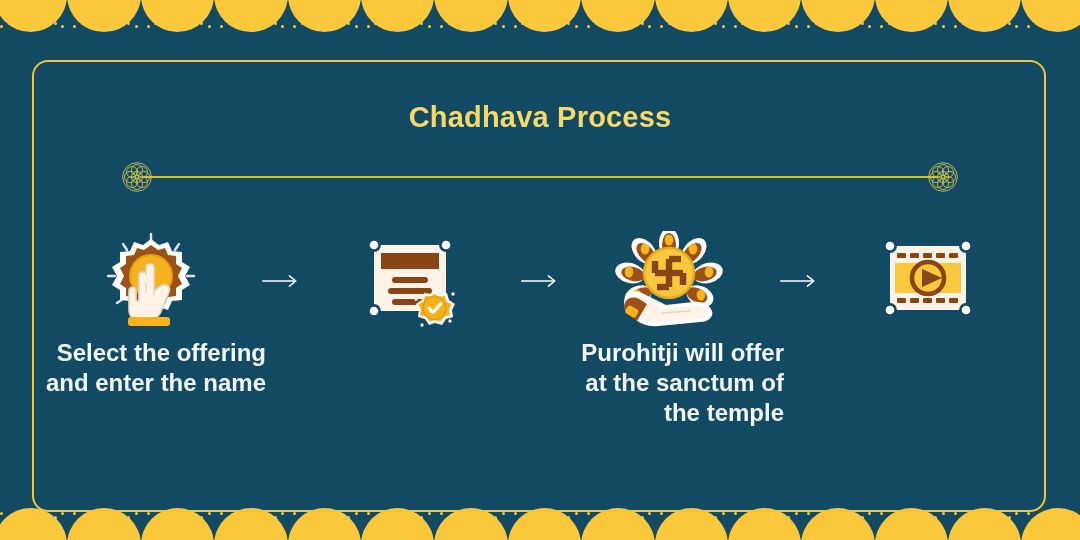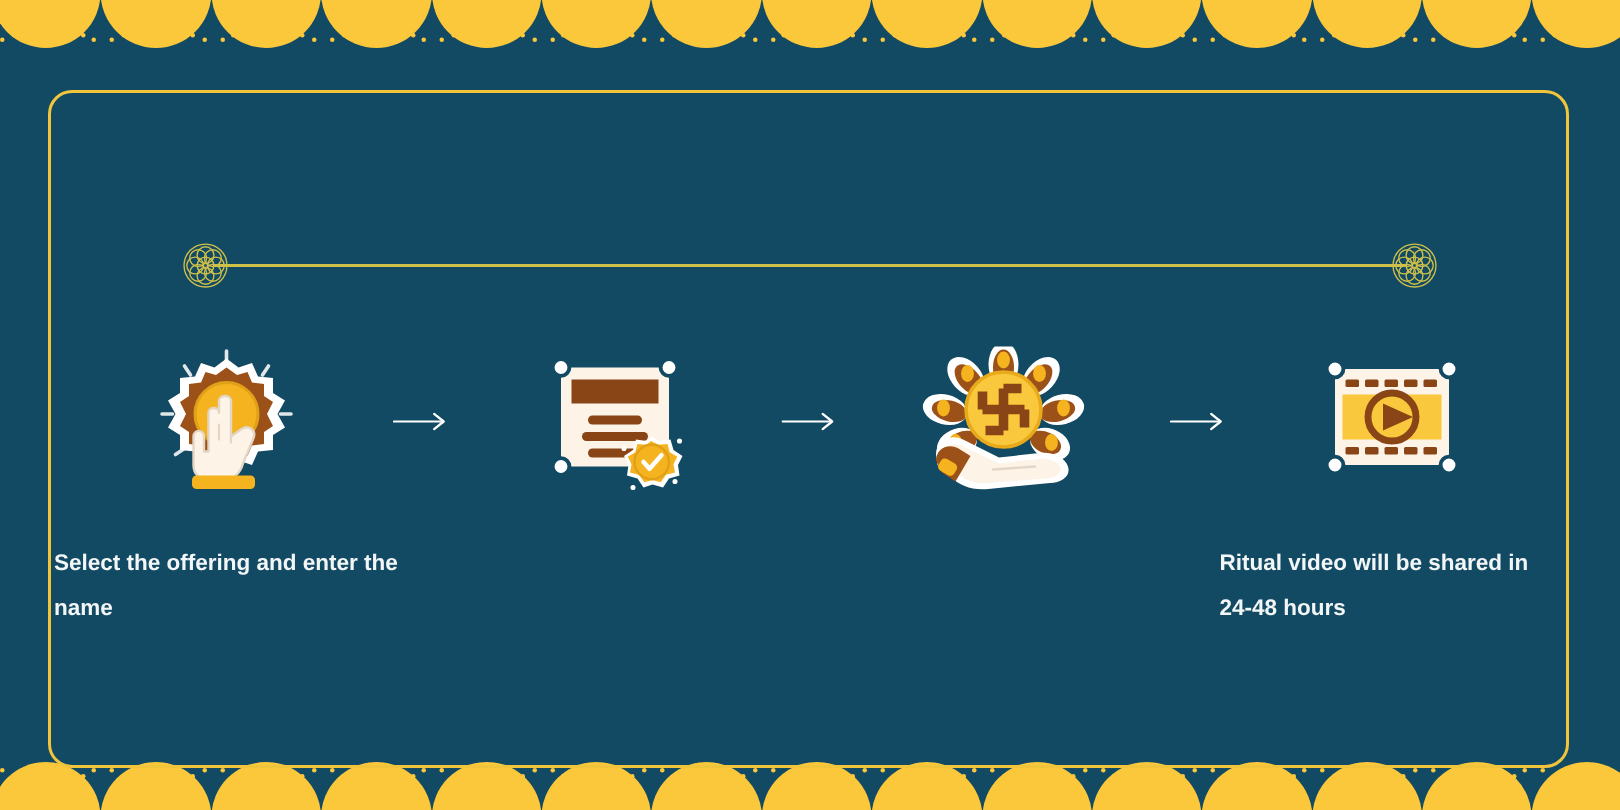"Chadhava Process" div { html: none -> <div>Chadhava Process</div> }
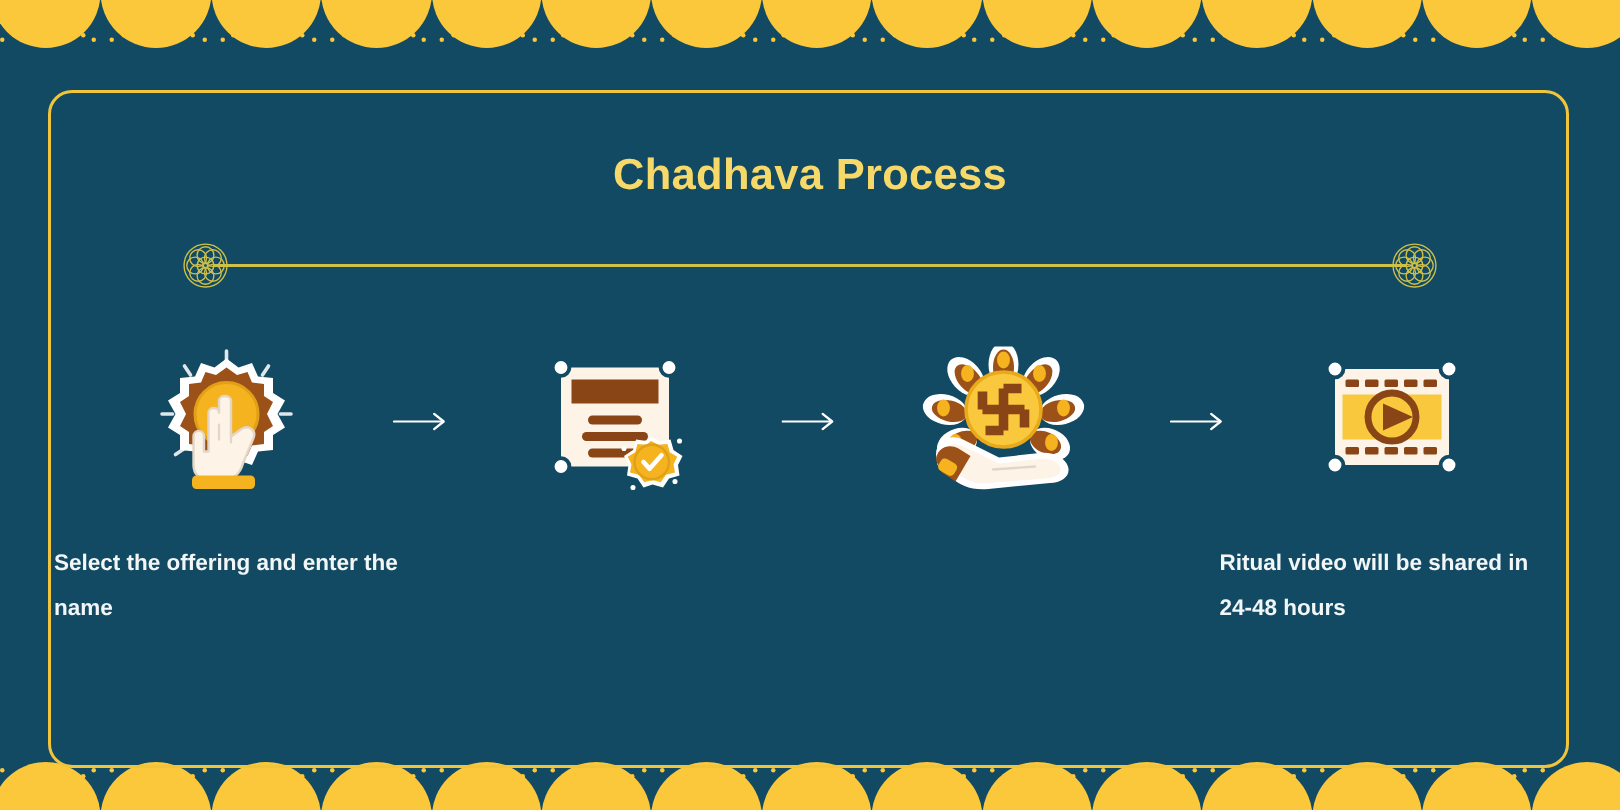"Select the offering and enter" .step-label { font-size: 15px -> 24px; margin-top: 28px -> 5px; text-align: left -> right }
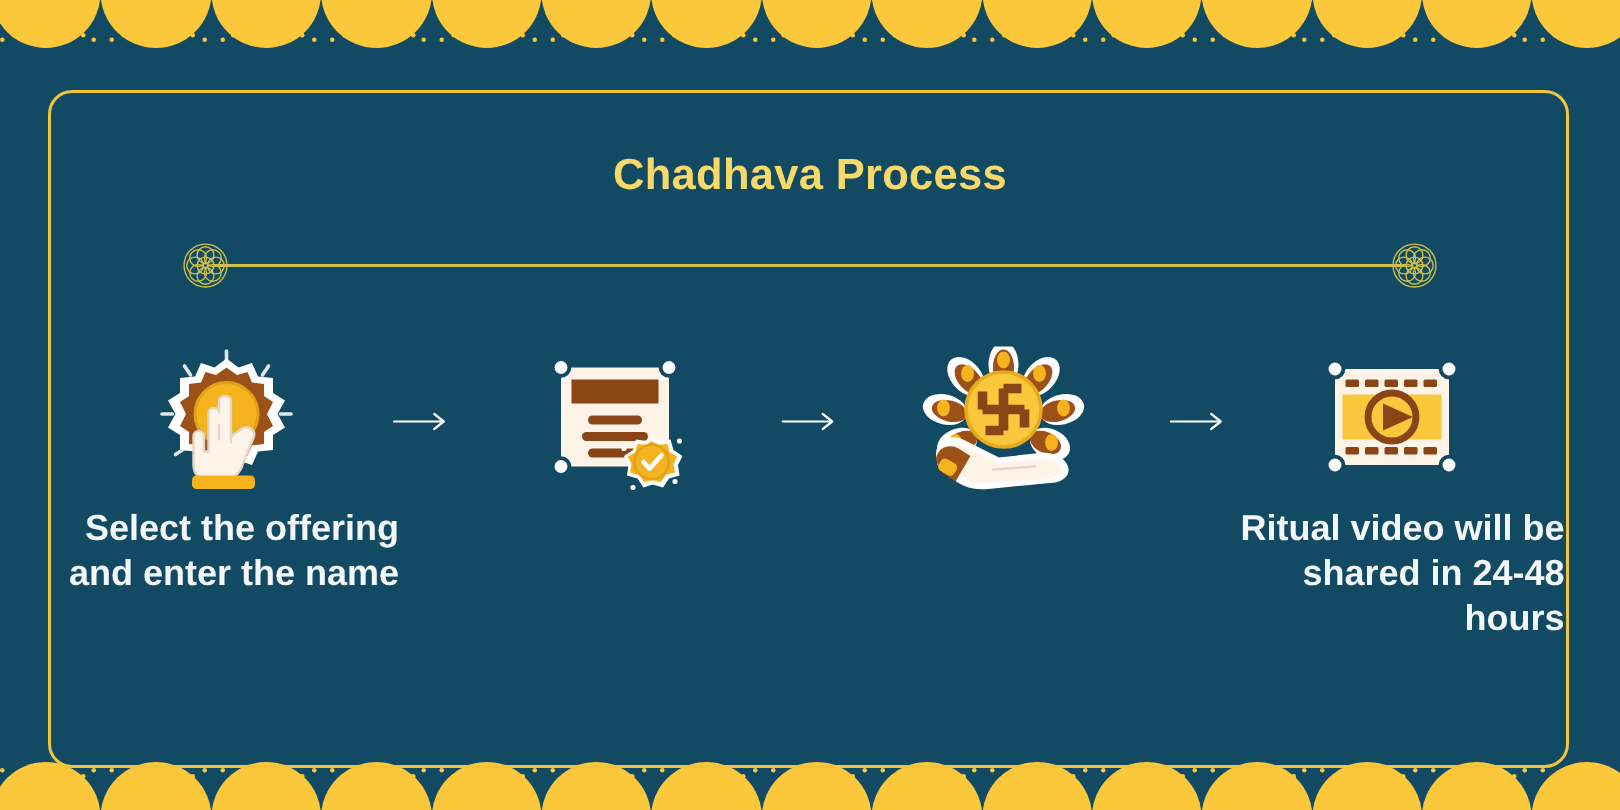"Purohitji will offer at the" div.step-label { html: none -> <div>Purohitji will offer at the sanctum of the temple</div> }
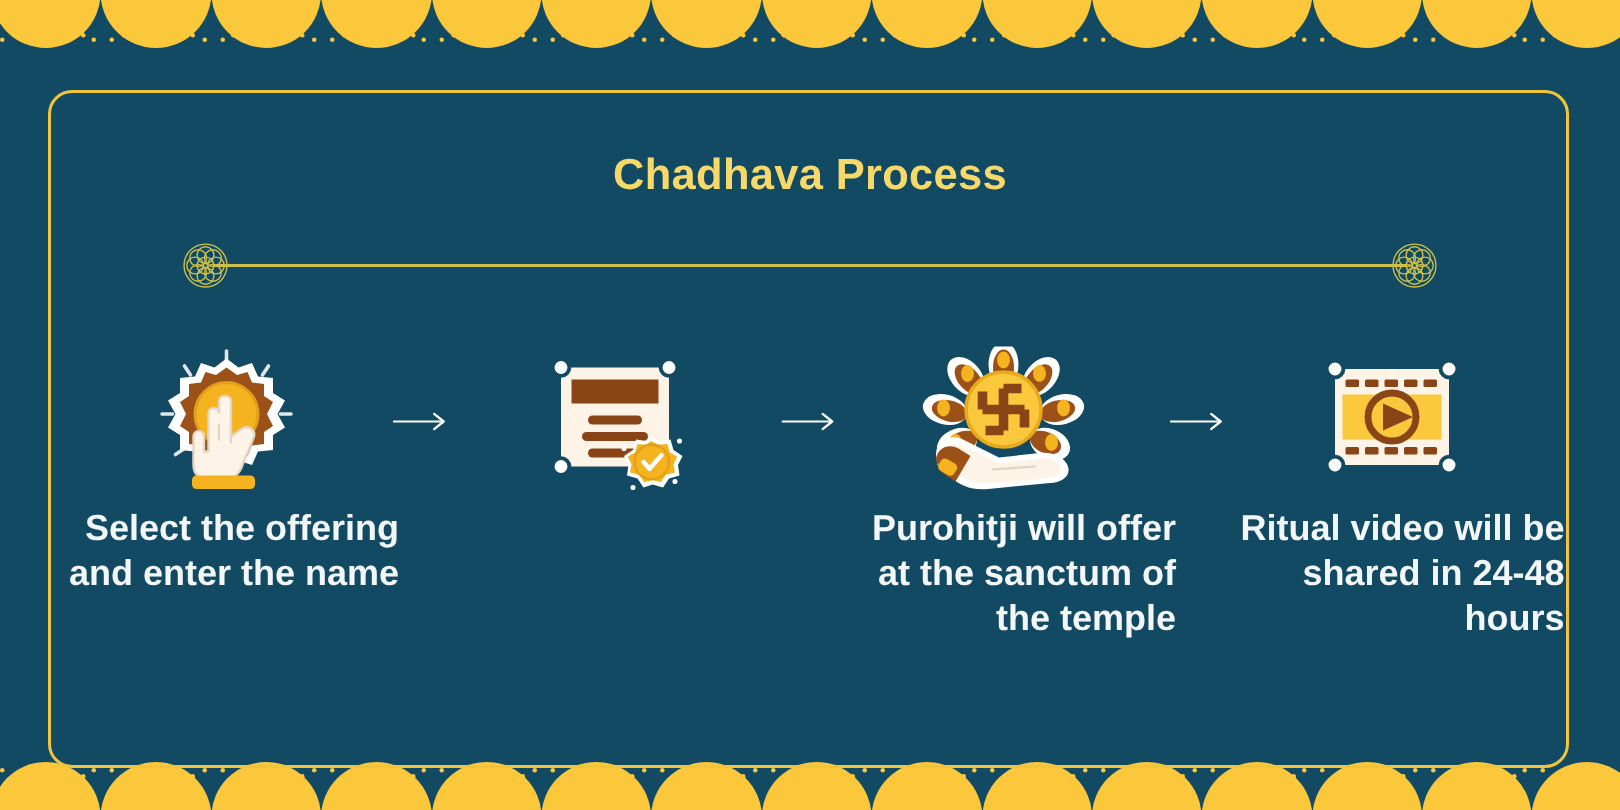"Ritual video will be shared" div.step-label { html: <div>Ritual video will be shared in 24-48 hours</div> -> none }
